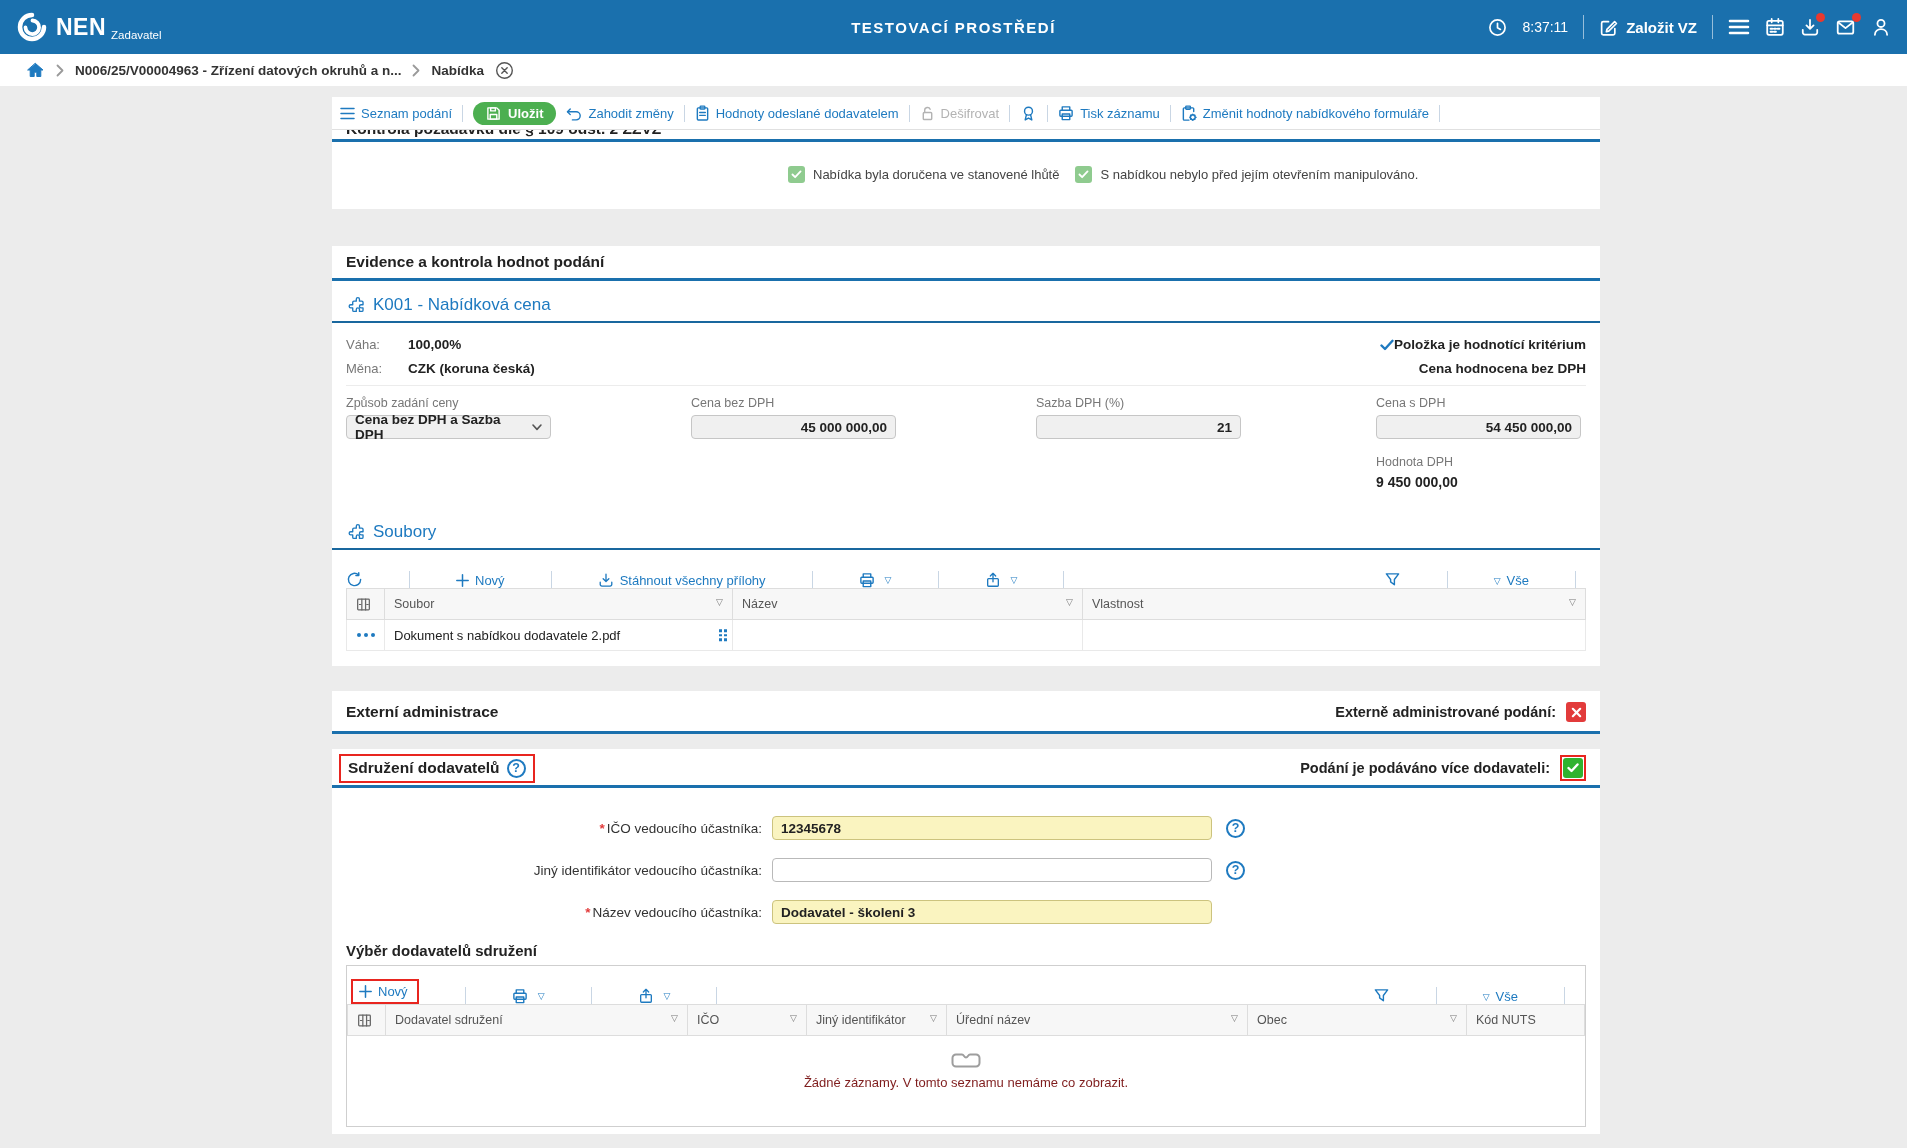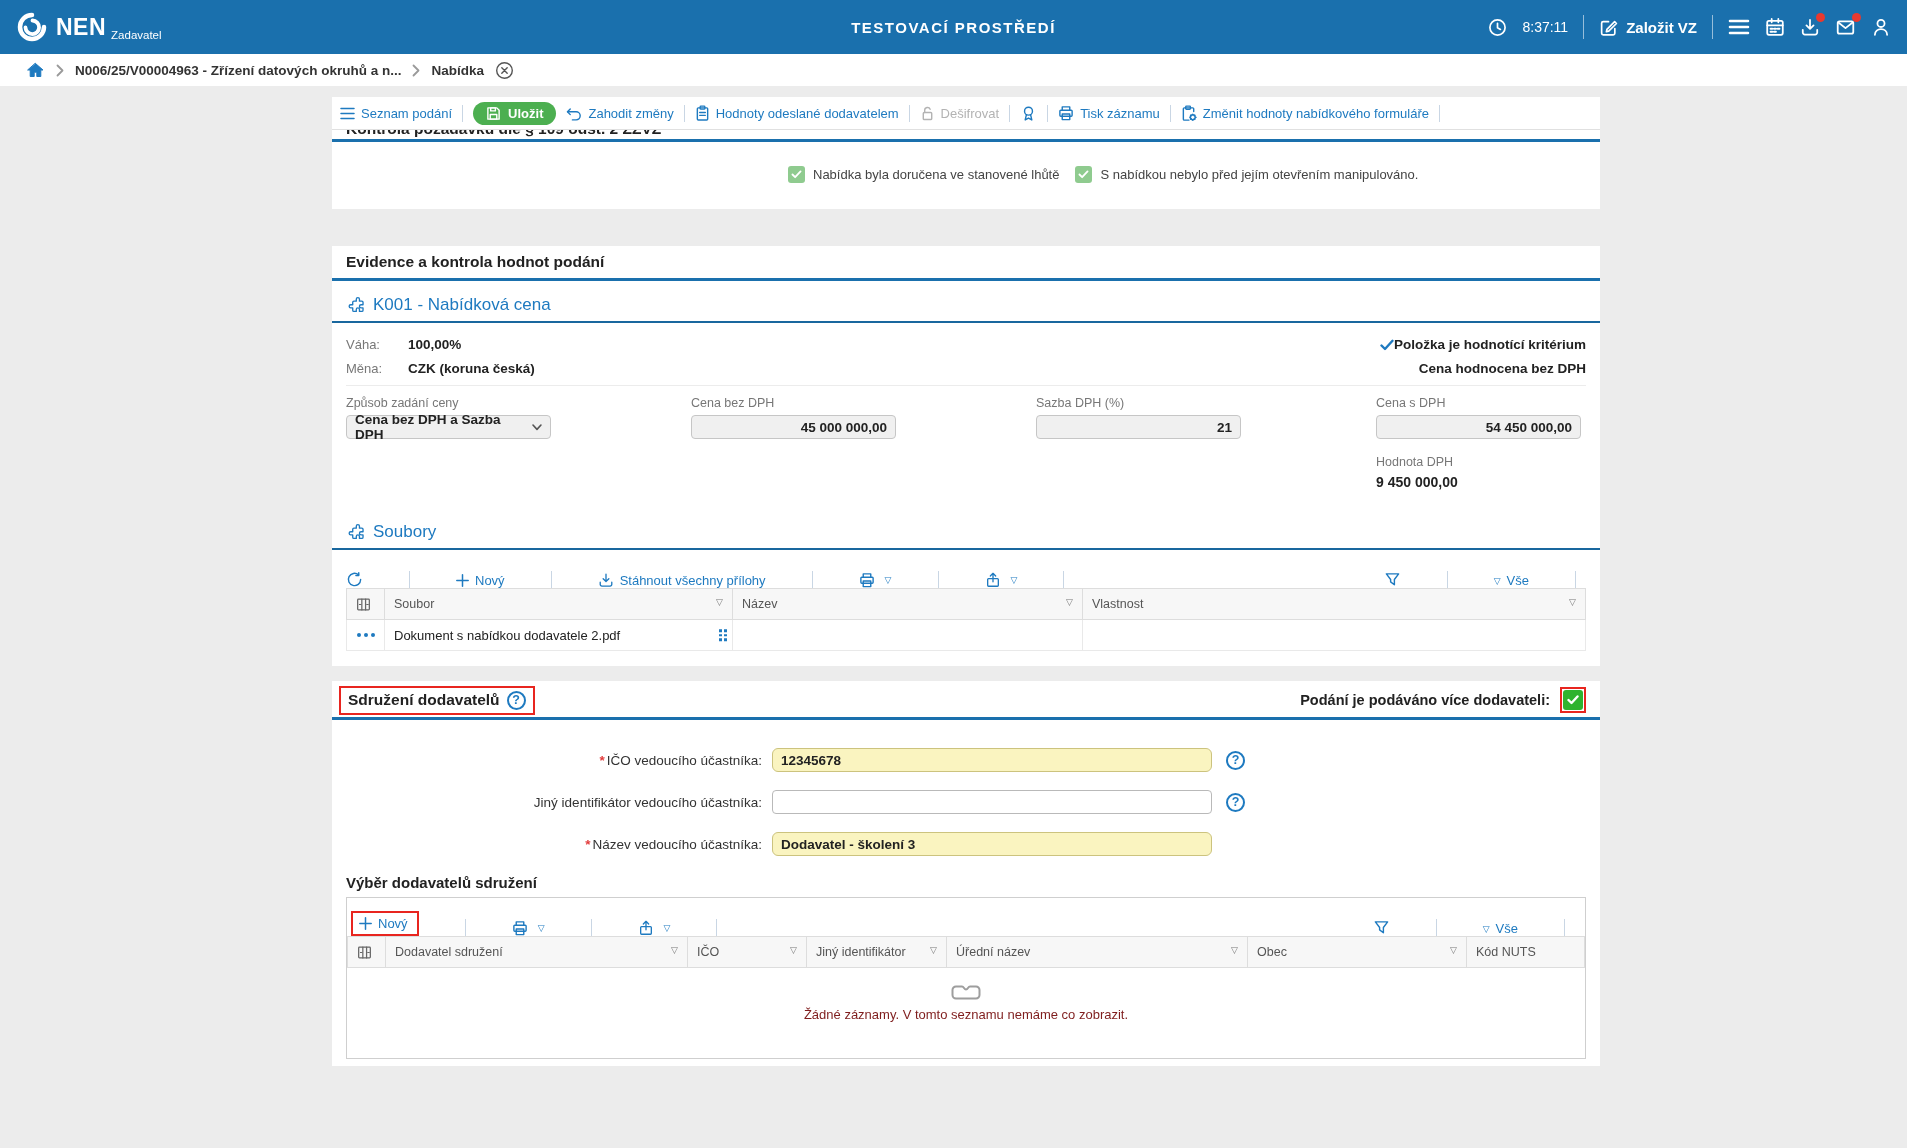"Externí administrace" section.card { html: none -> <section> <div> <span>Externí administrace</span> <span> <span>Externě administrované podání:</span> <span> <svg> <path></path> </svg> </span> </span> </div> <div></div> </section> }
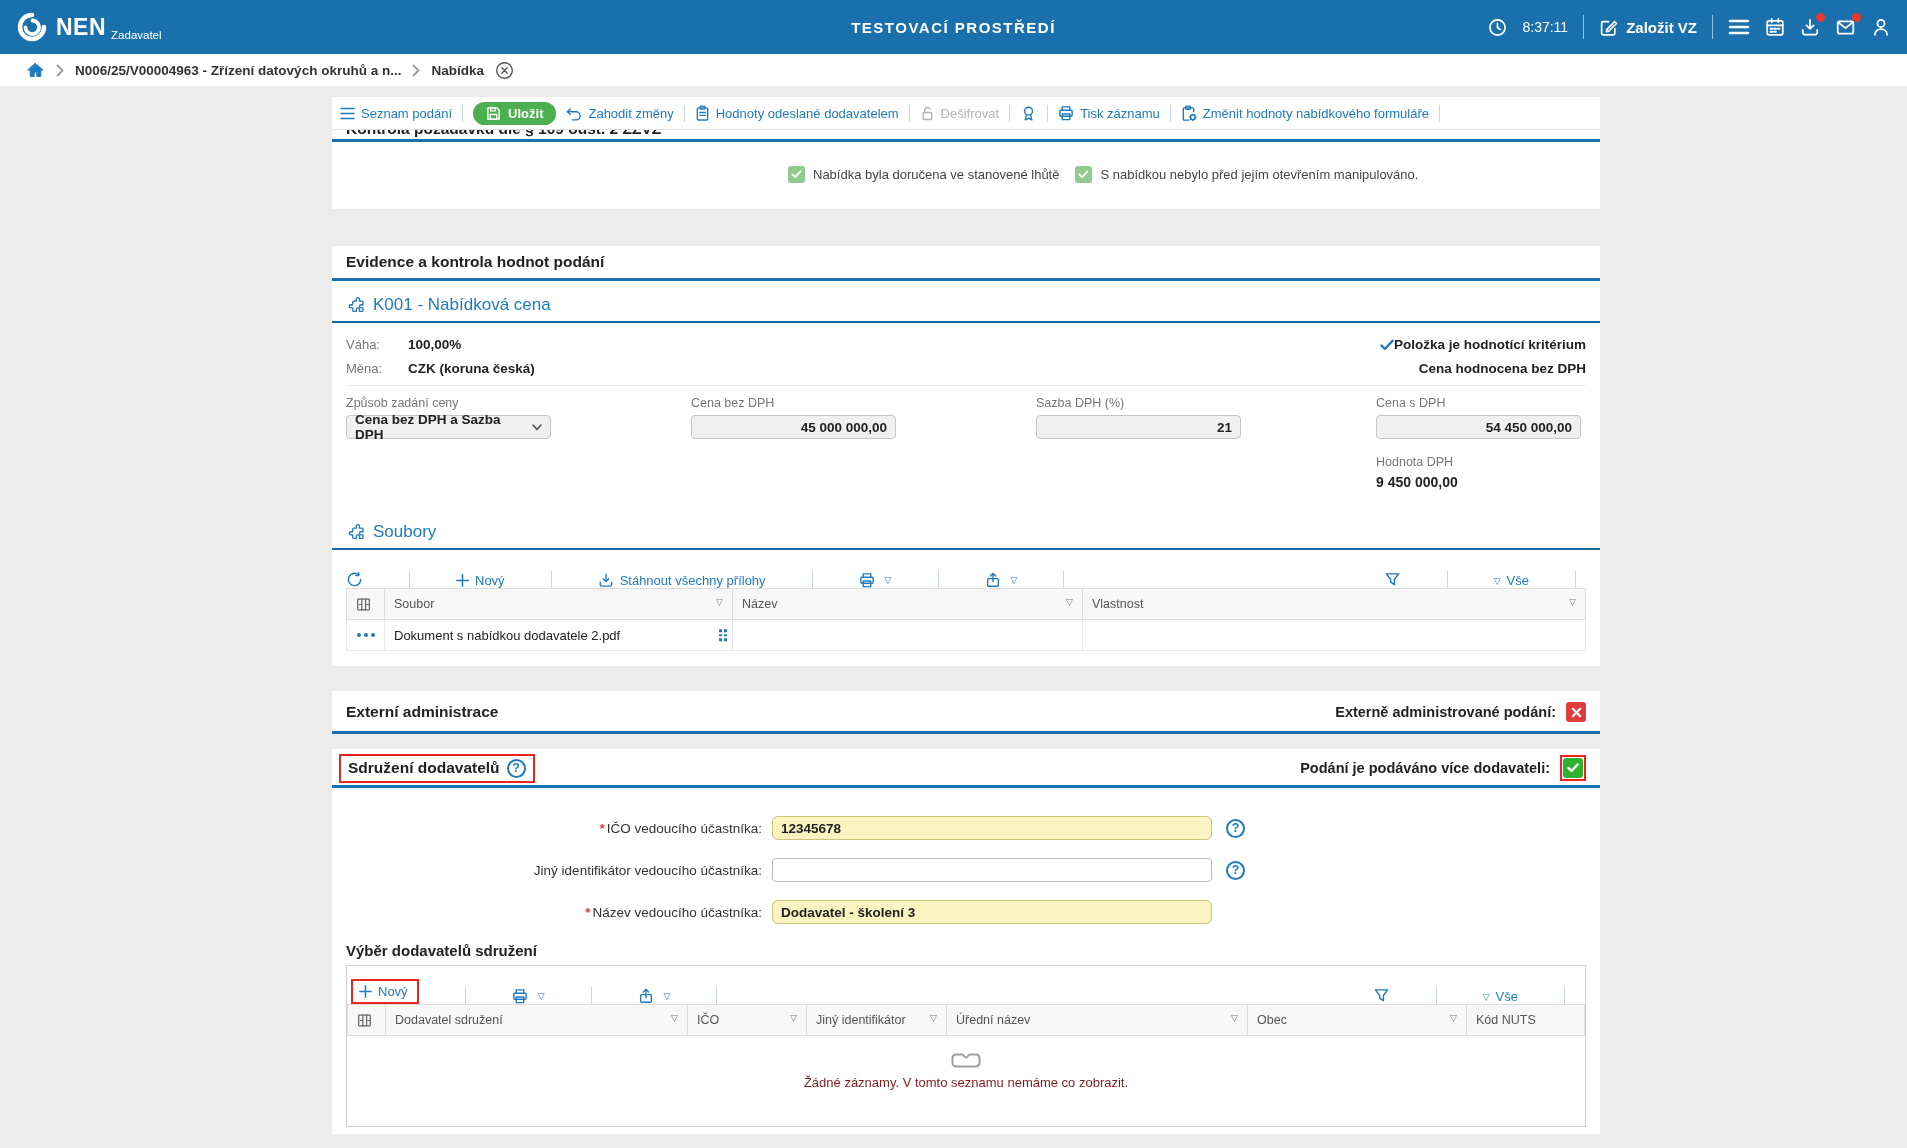"12345678" .form-input.yellow { border-radius: 6px -> none }
